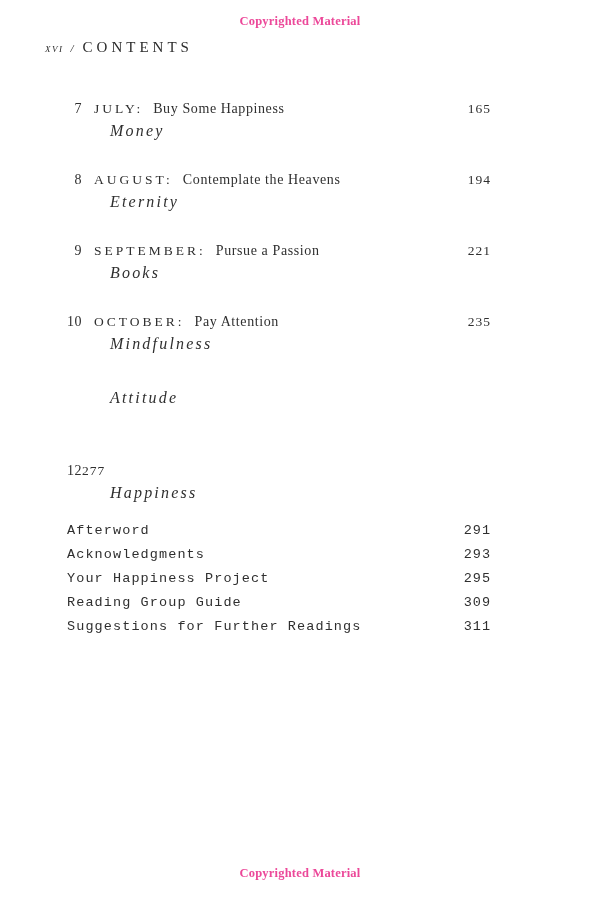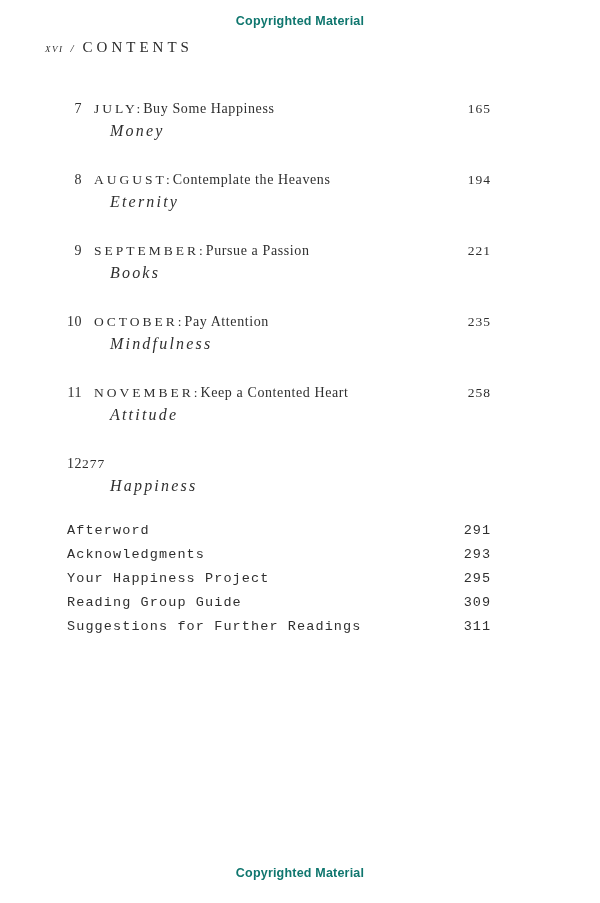"Copyrighted Material" .copyright-banner { color: #0f766e -> #ec4899; font-family: Liberation Sans, sans-serif -> Liberation Serif, serif }
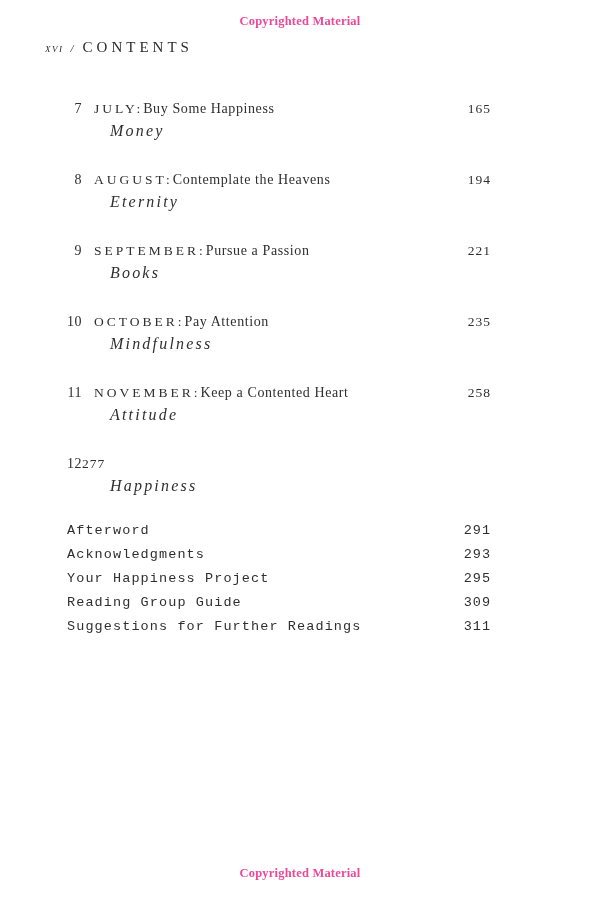"Buy Some Happiness" .chapter-title { margin-left: 0 -> 10px }
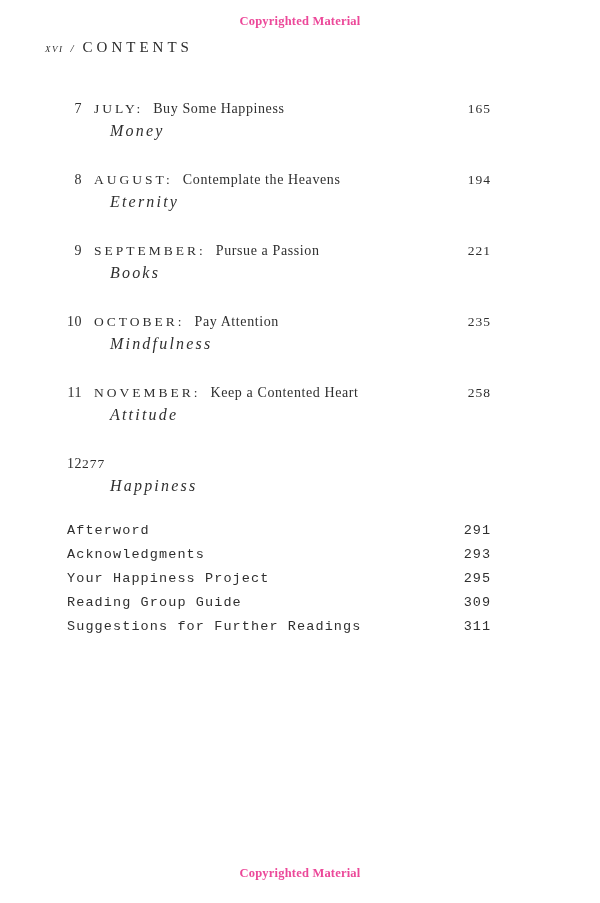"11" div.chapter-row { html: <div> <span>11</span> <span><span>NOVEMBER:</span><span>Keep a Contented Heart</span></span> <span>258</span> </div> -> none }
